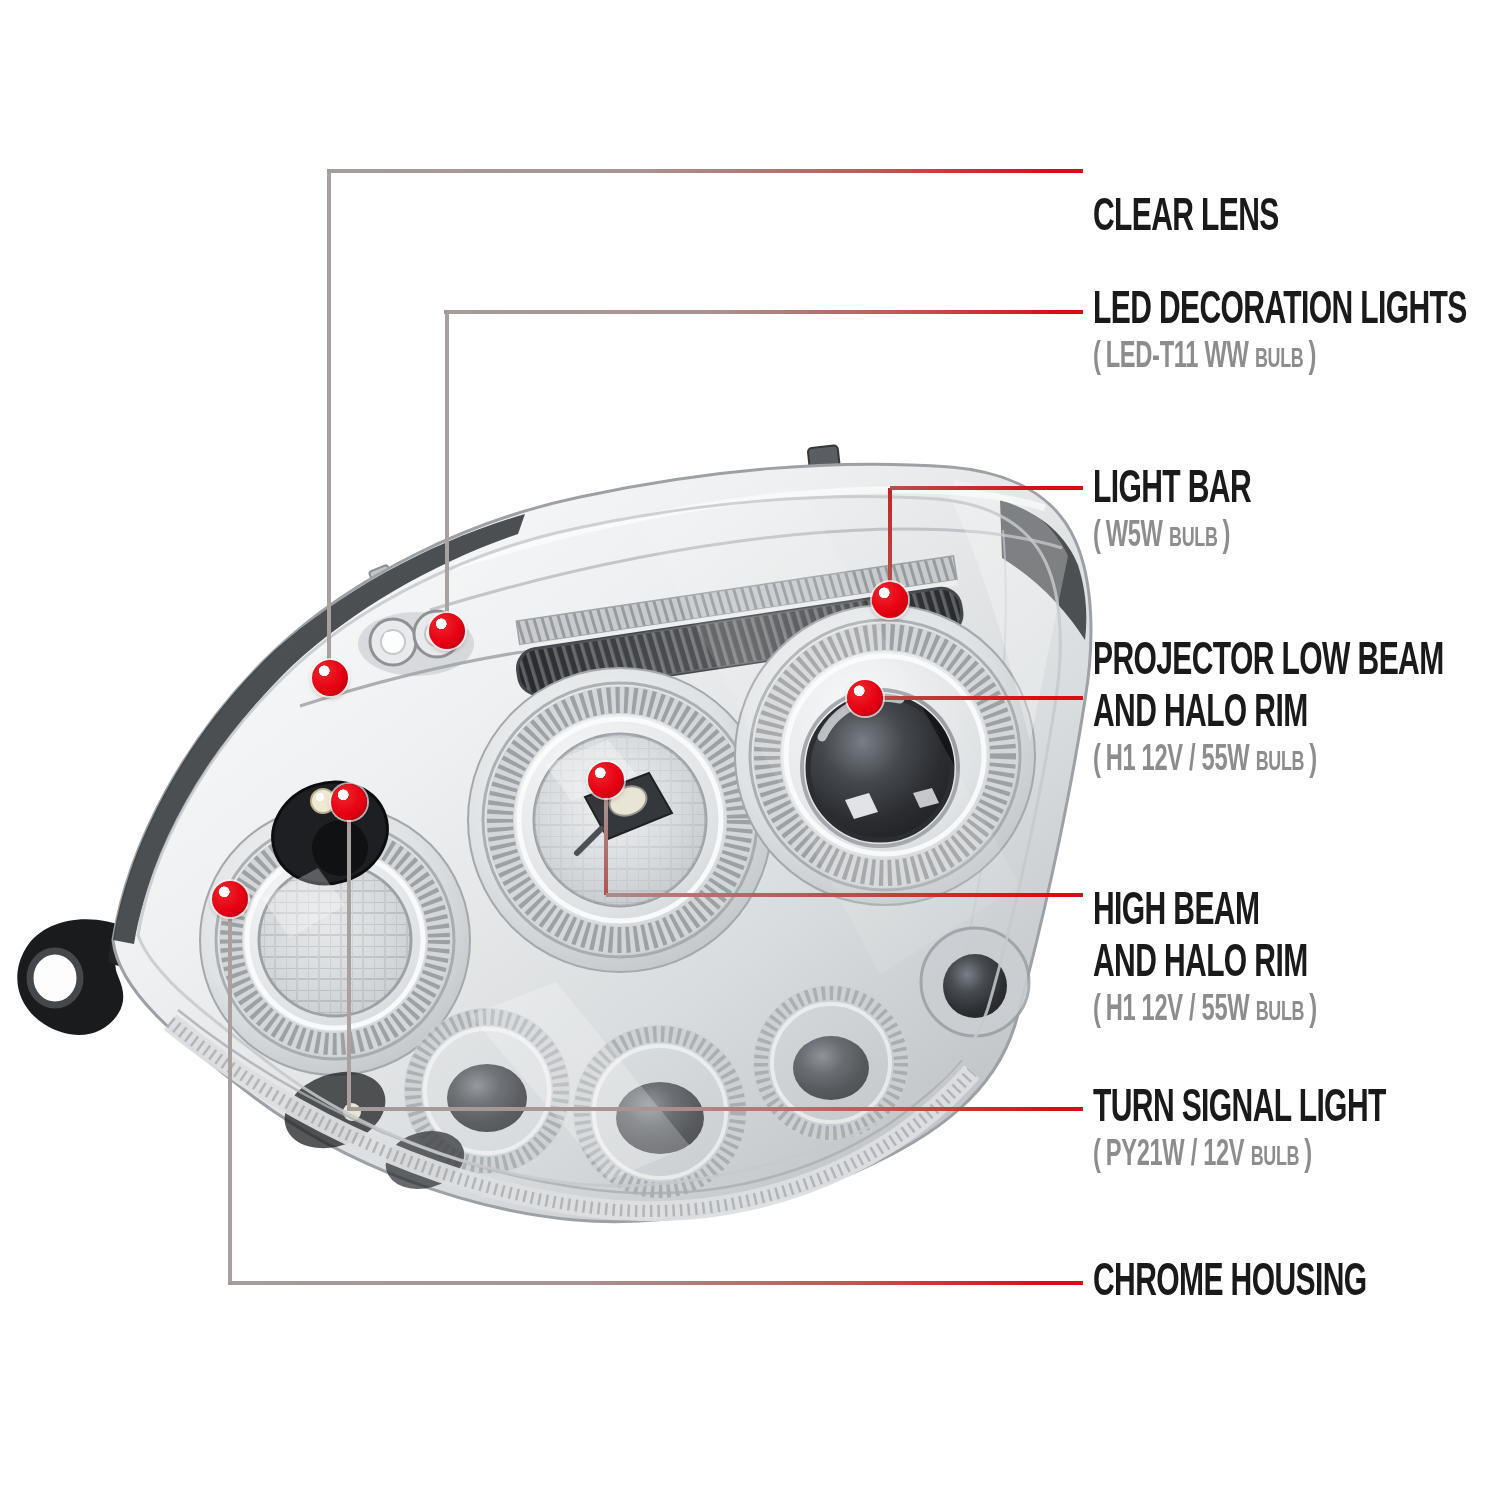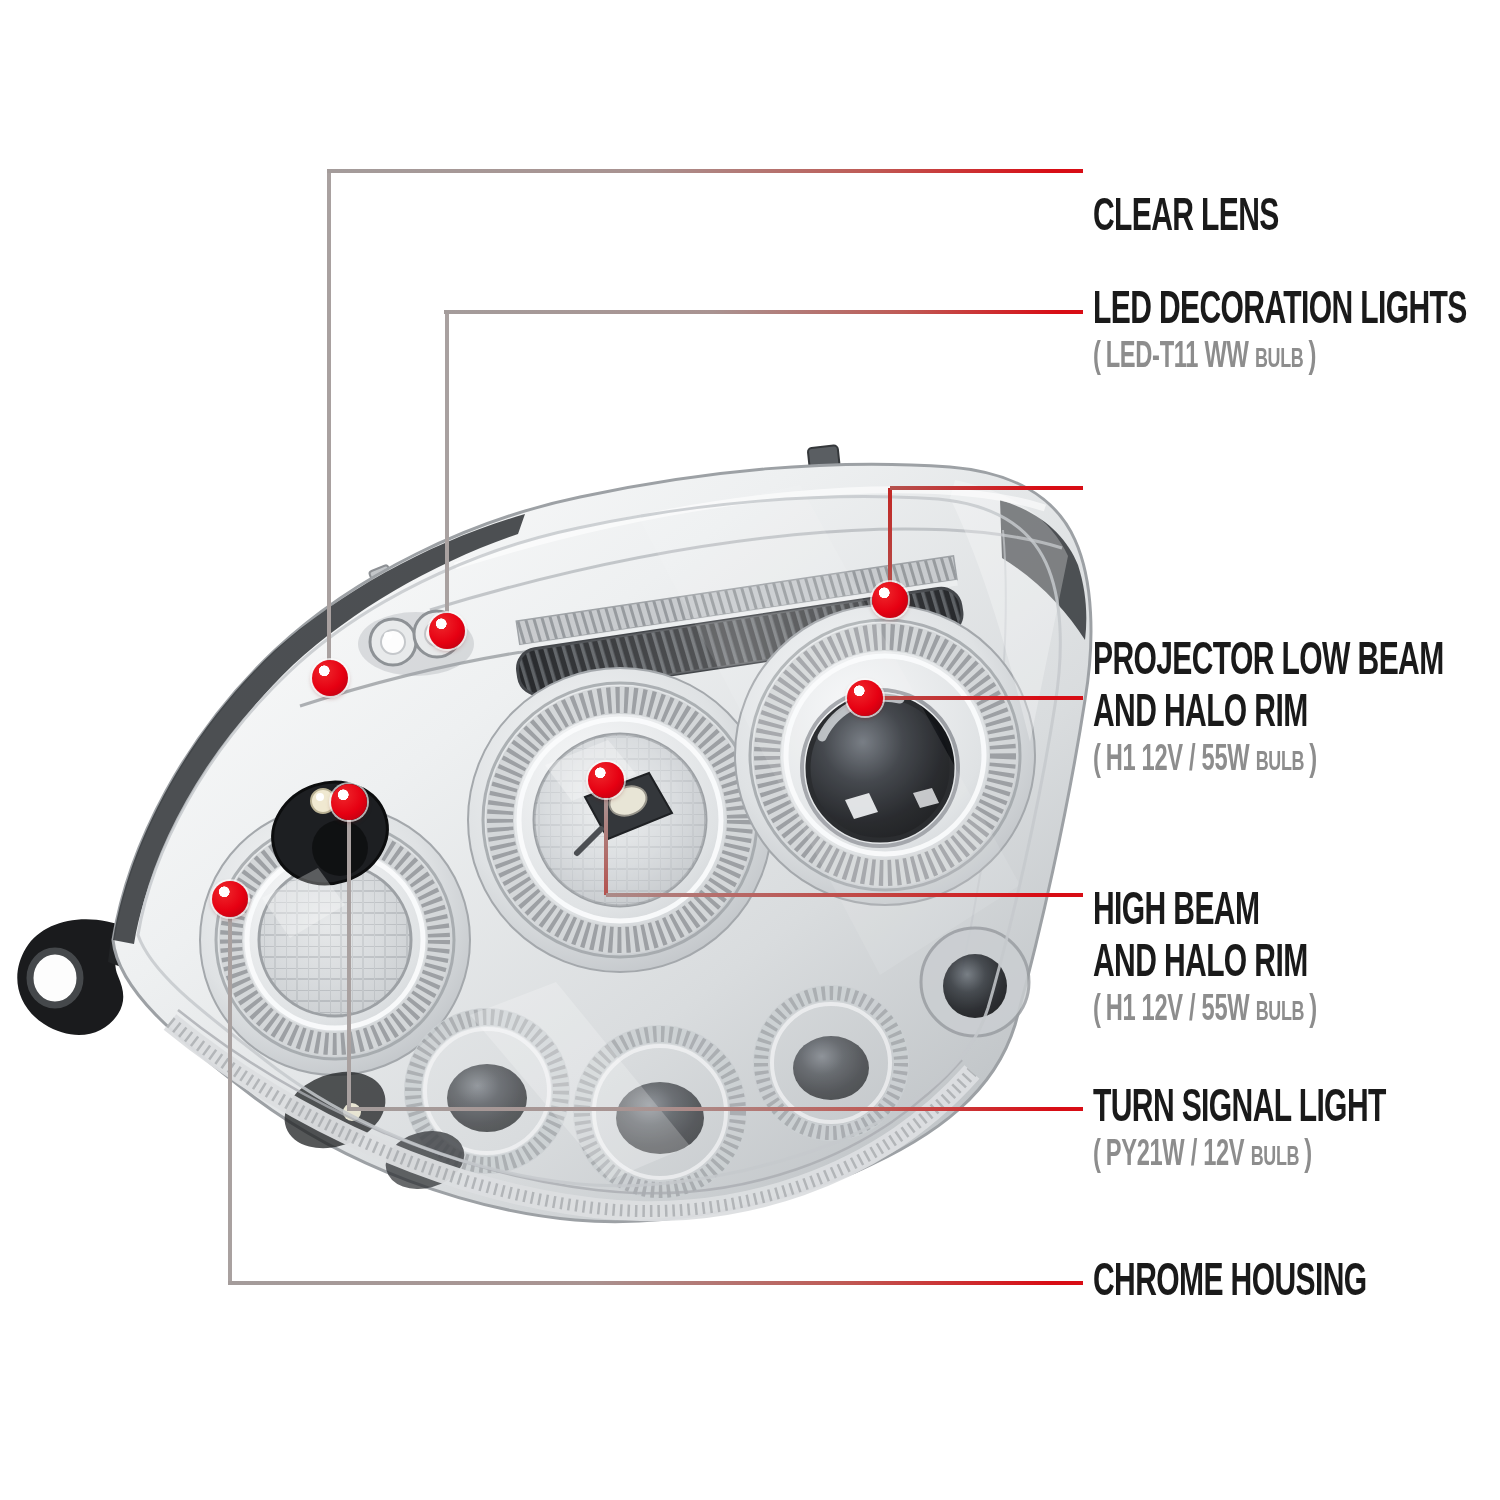"LIGHT BAR" div.callout { html: none -> <div> <div> <div> <div>LIGHT BAR</div> </div> <div> <span>(</span><span>W5W</span><span>BULB</span><span>)</span> </div> </div> </div> }
